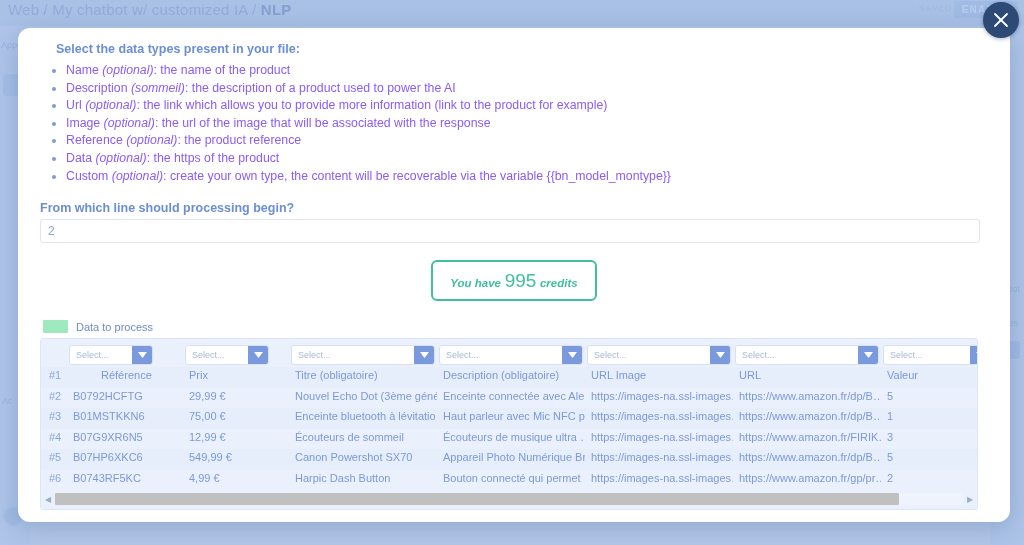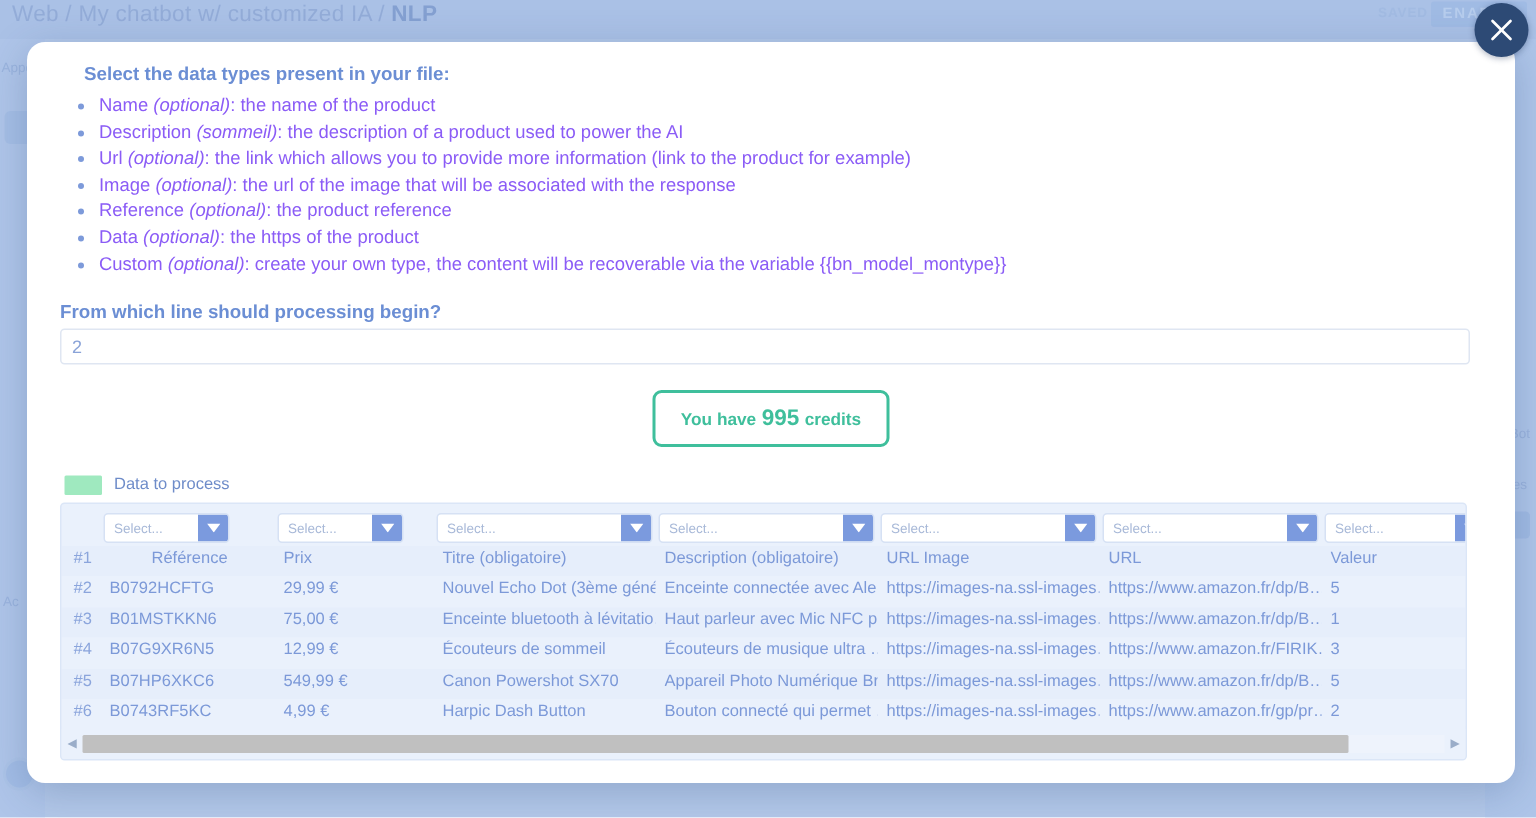"You have" #credits-badge .small { font-style: none -> italic }
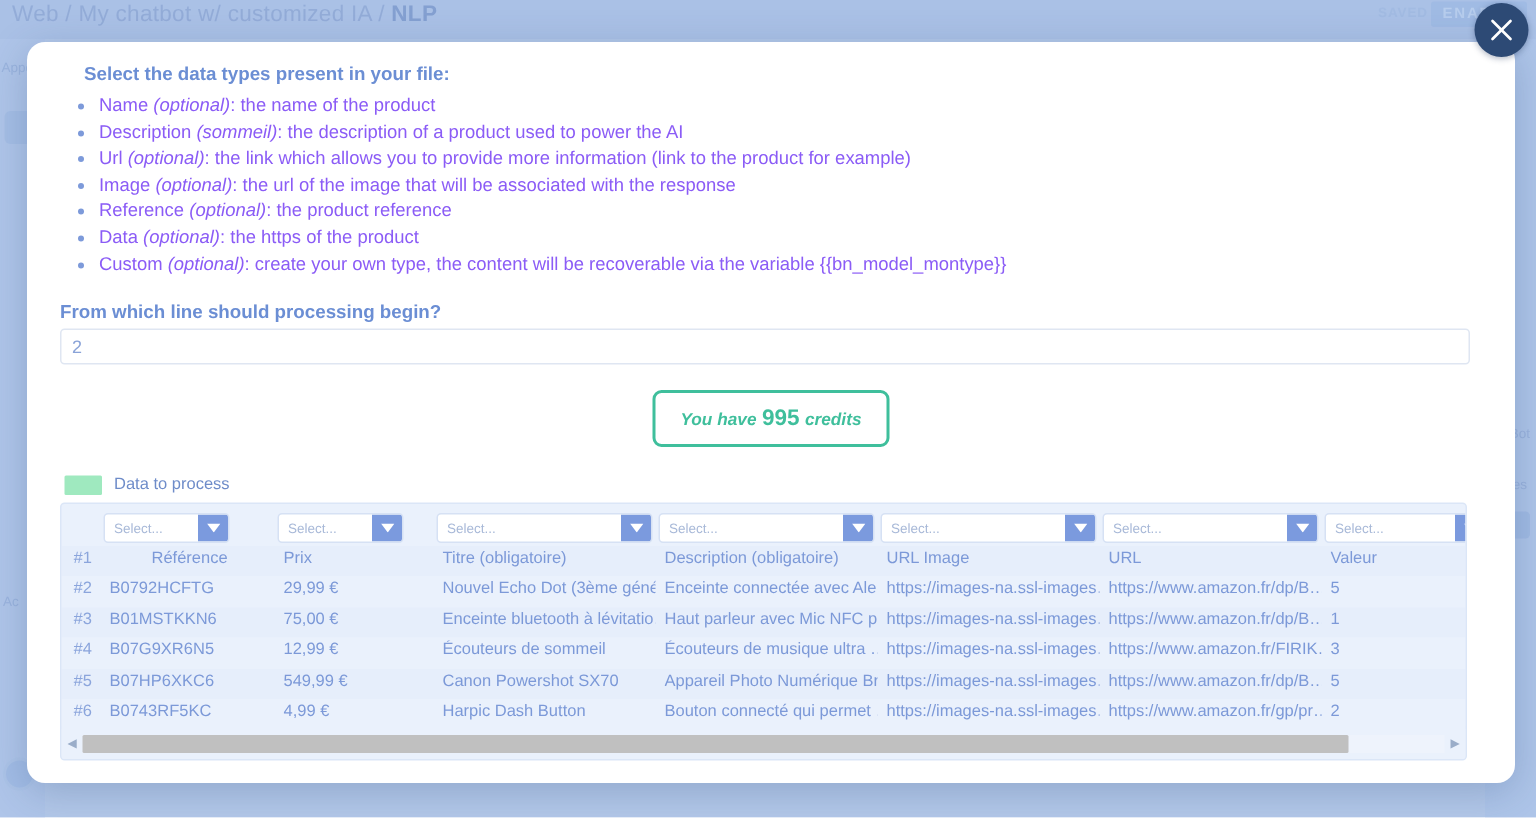"995" #credits-badge .big { font-size: 15px -> 19px; font-weight: bold -> normal }
